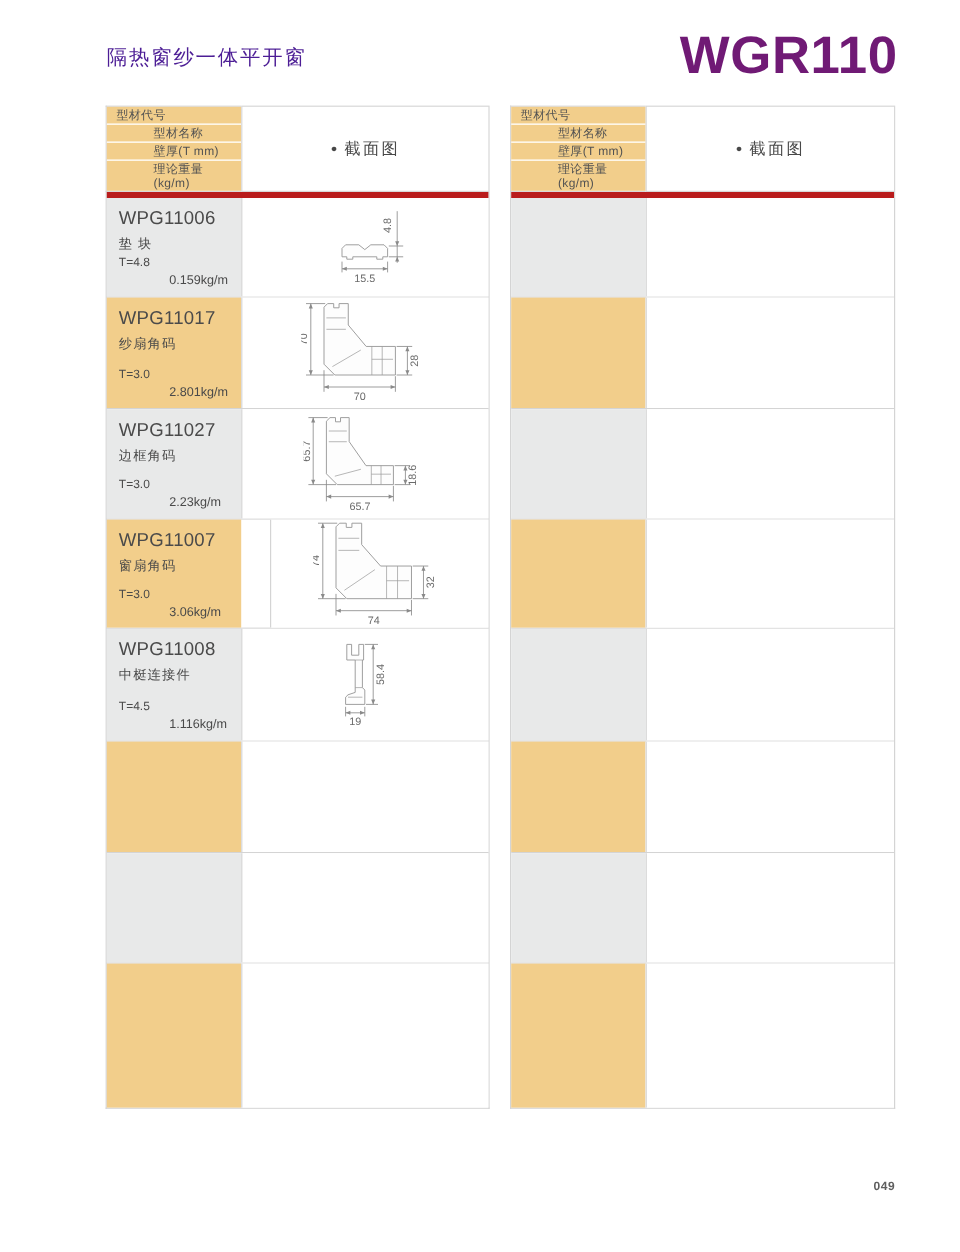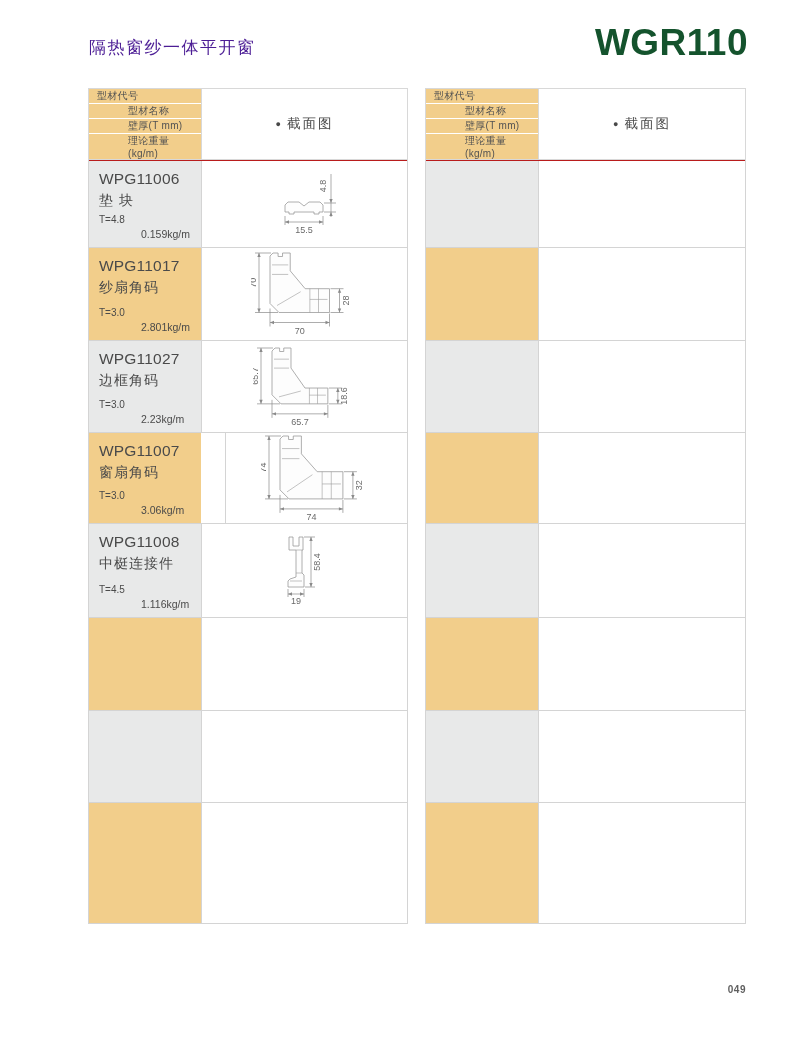"WGR110" .model-code { color: #14532d -> #701a75; font-size: 37px -> 44px }
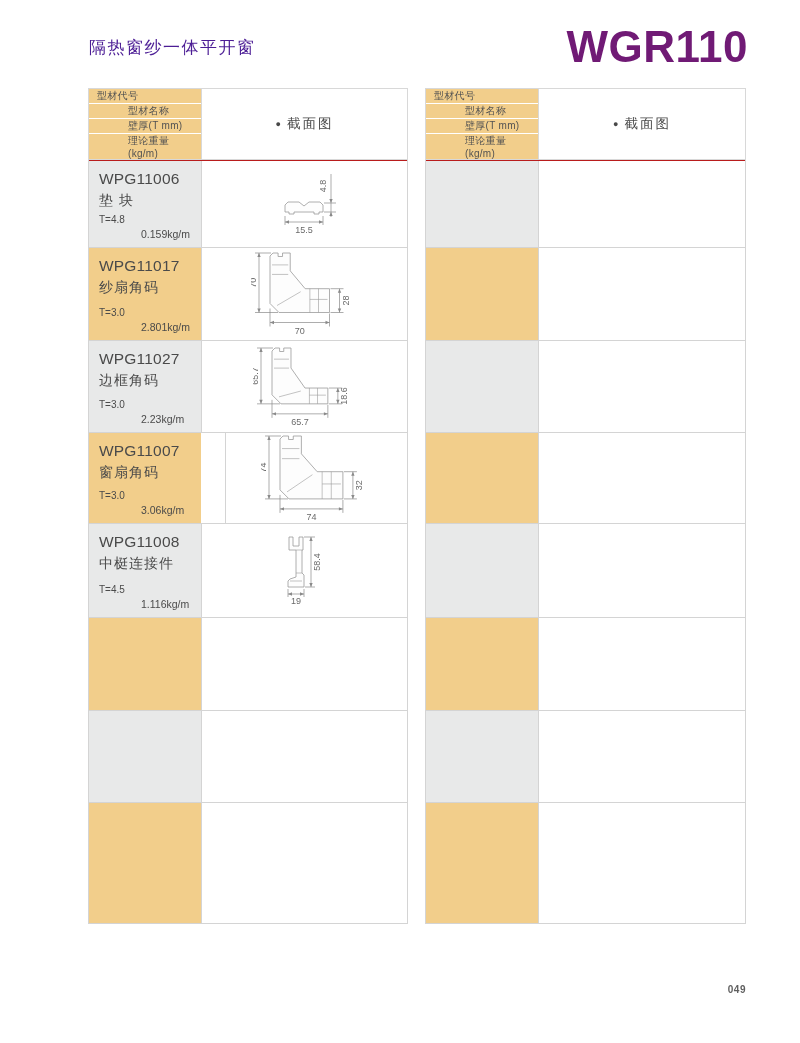"WPG11006" .trow:first-child { border-top: 1px solid #b91c1c -> 5px solid #b91c1c }
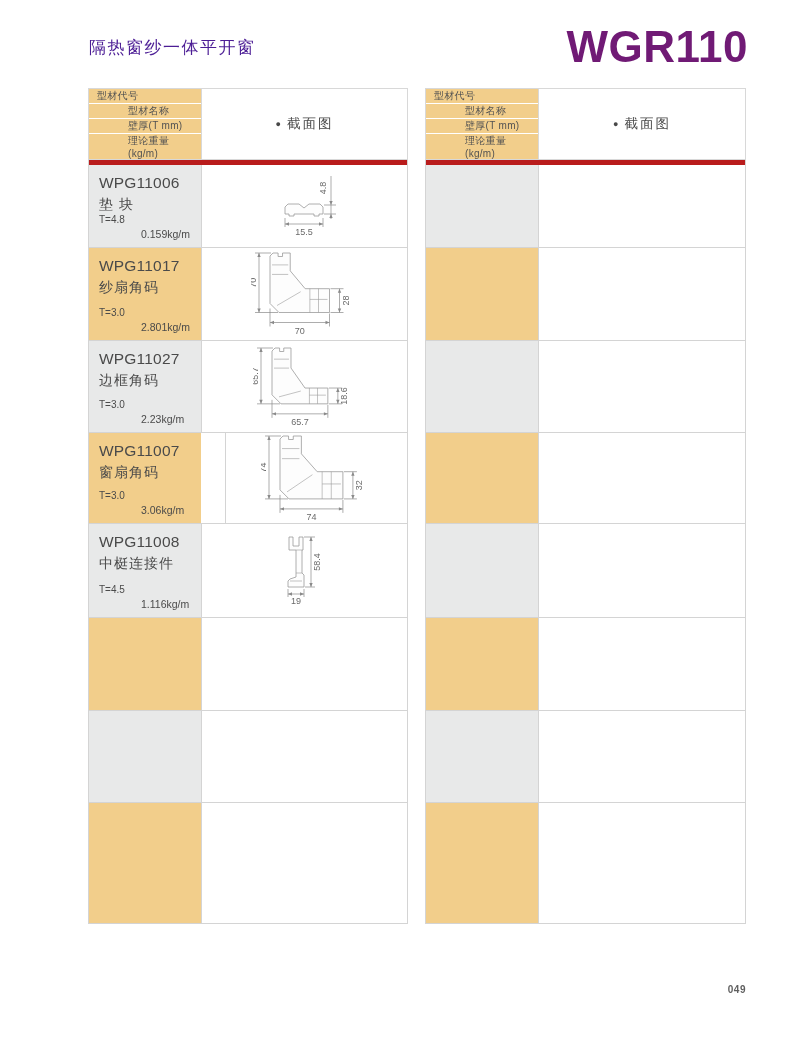"垫 块" .p-name { font-size: 14px -> 11px }
